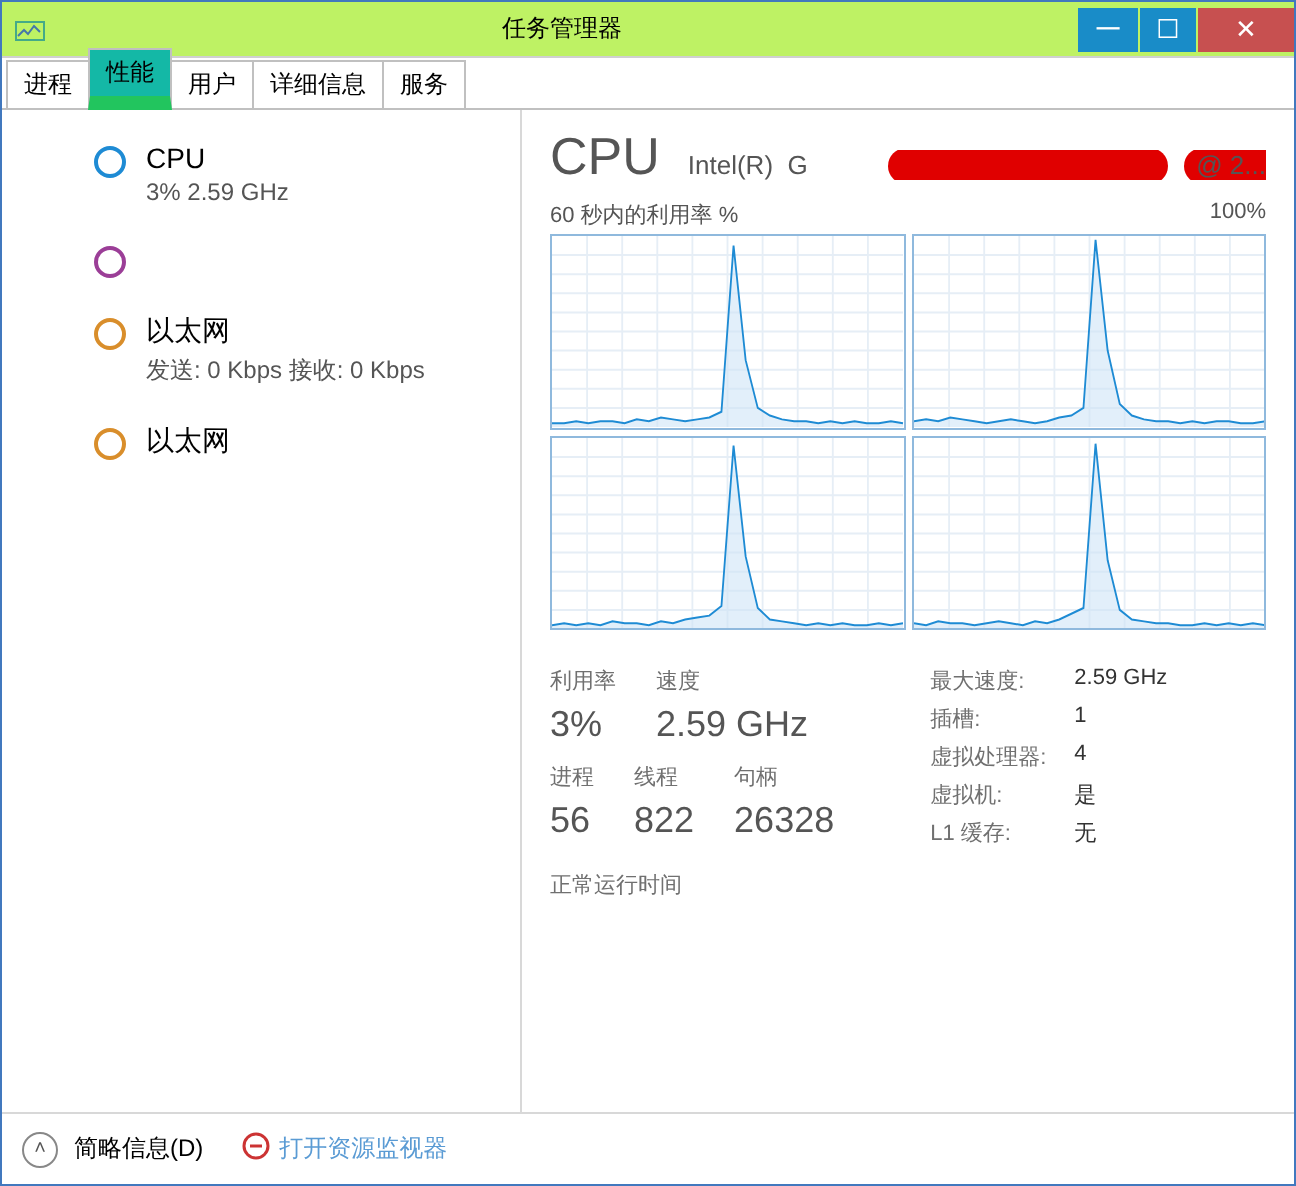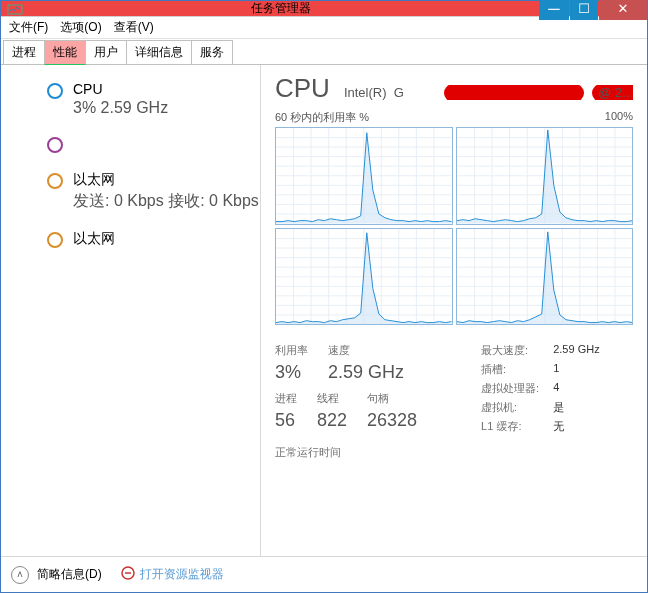"任务管理器" .titlebar { background: #ef4444 -> #bef264; height: 16px -> 28px }
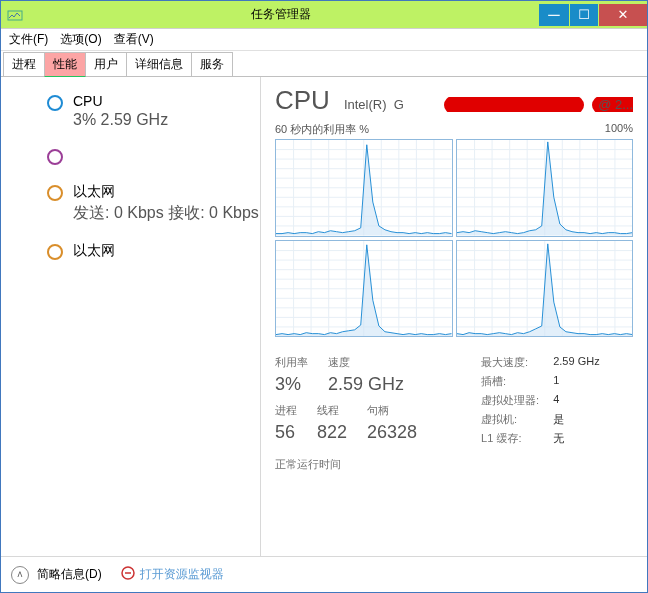"文件(F)" div.menubar { html: <div> <span>文件(F)</span> <span>选项(O)</span> <span>查看(V)</span> </div> -> none }
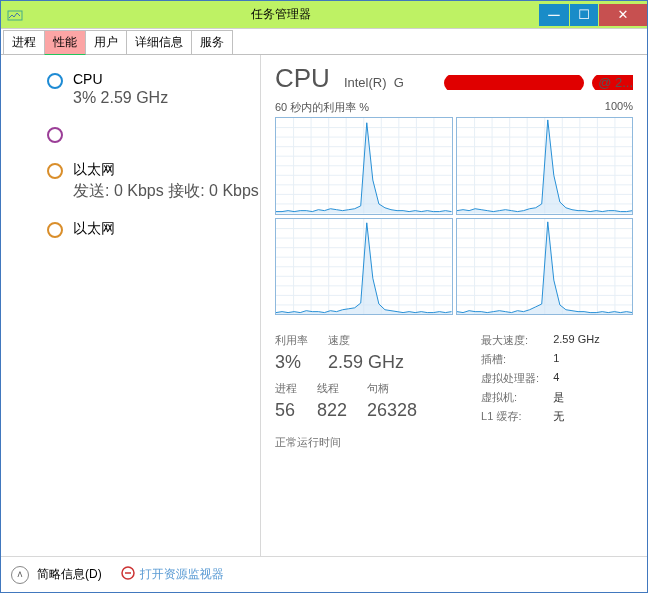"性能" .tab.active { background: #fca5a5 -> #14b8a6; border-bottom: 1px solid #22c55e -> 7px solid #22c55e }
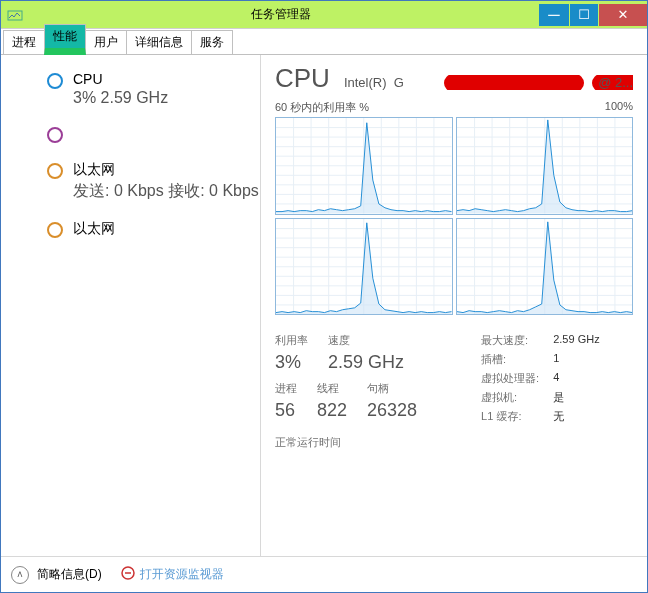"3% 2.59 GHz" .sidesub { font-size: 16px -> 12px }
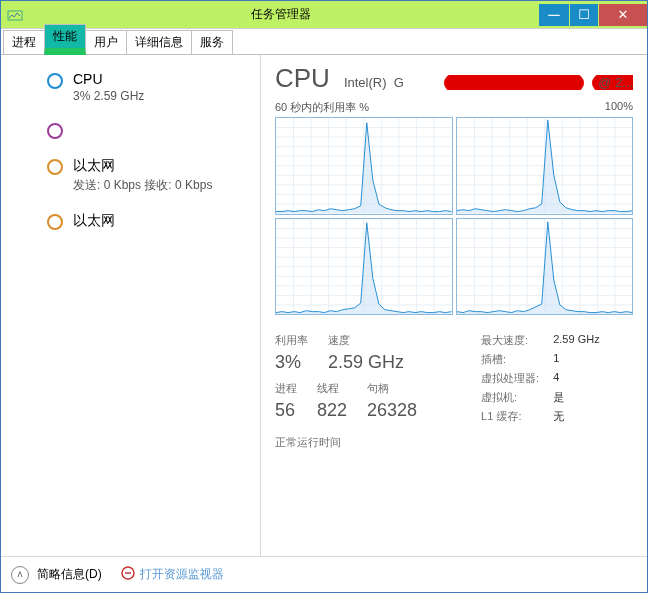"利用率" .stats { gap: 64px -> 48px }
